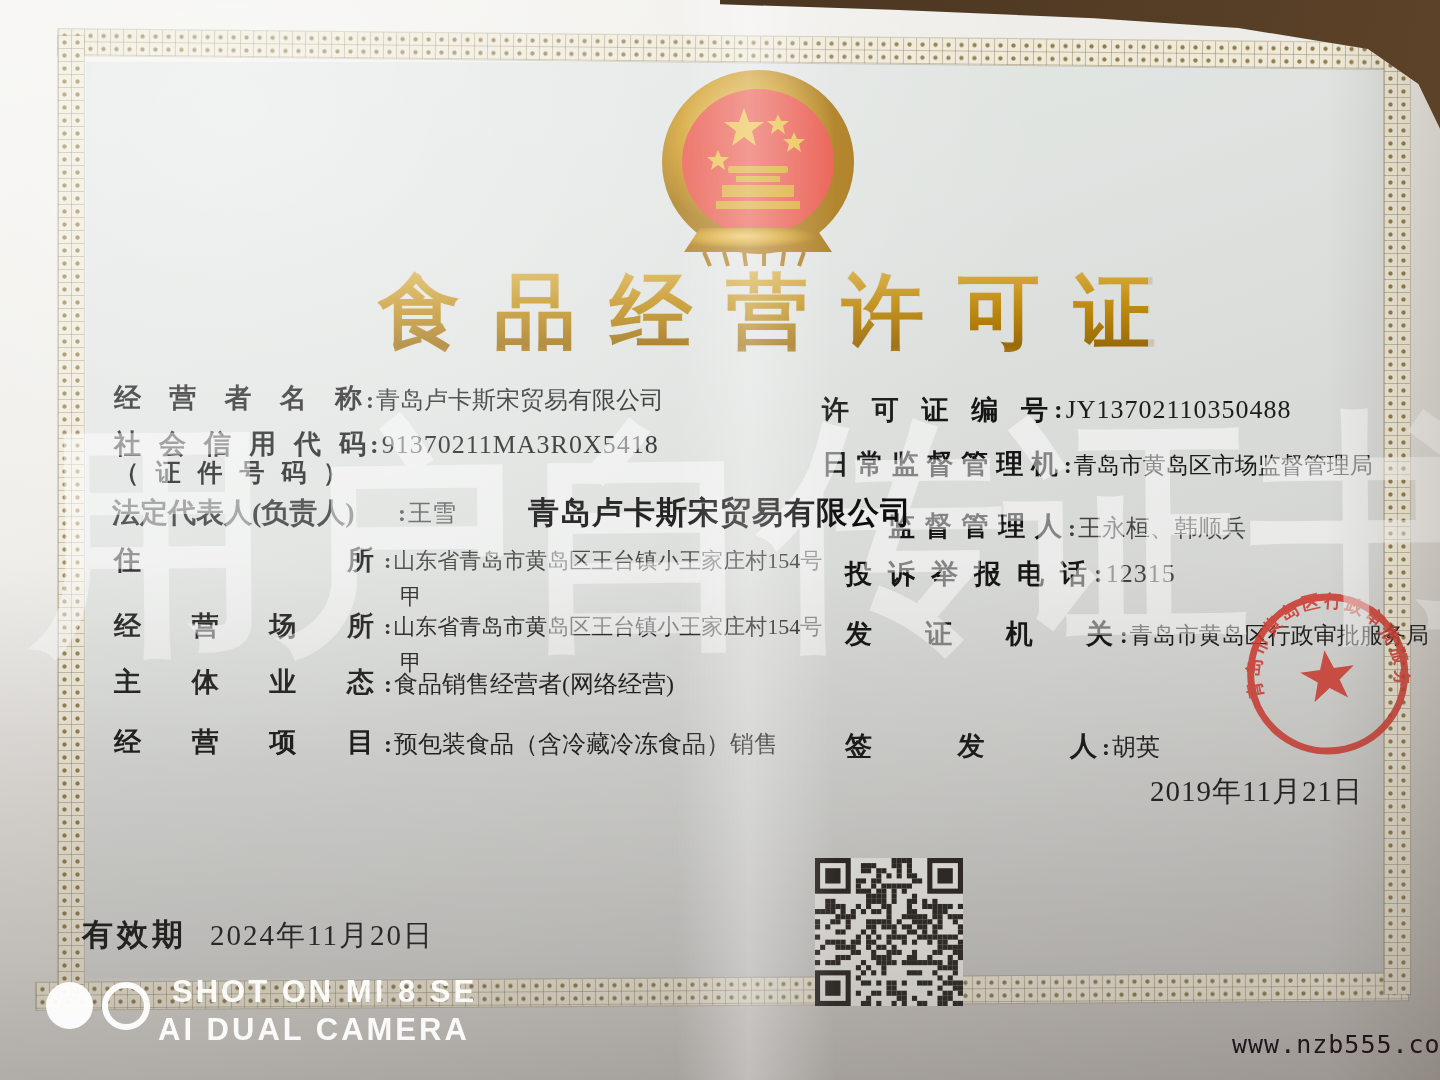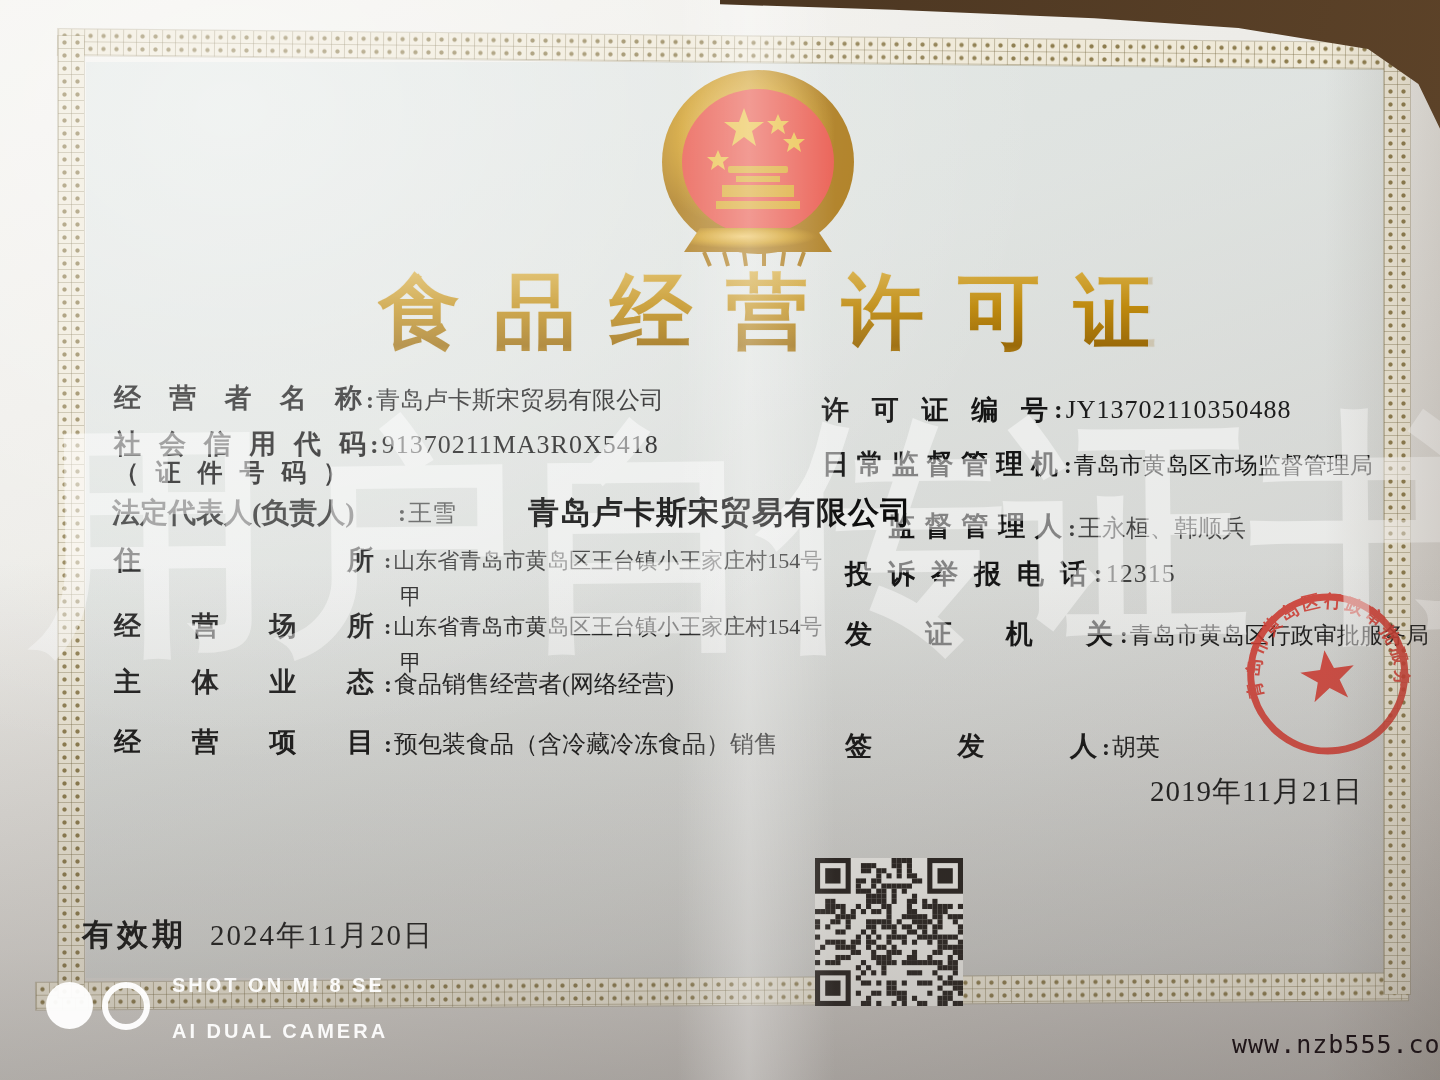"SHOT ON MI 8 SE" .cam-text { font-size: 20px -> 31px }
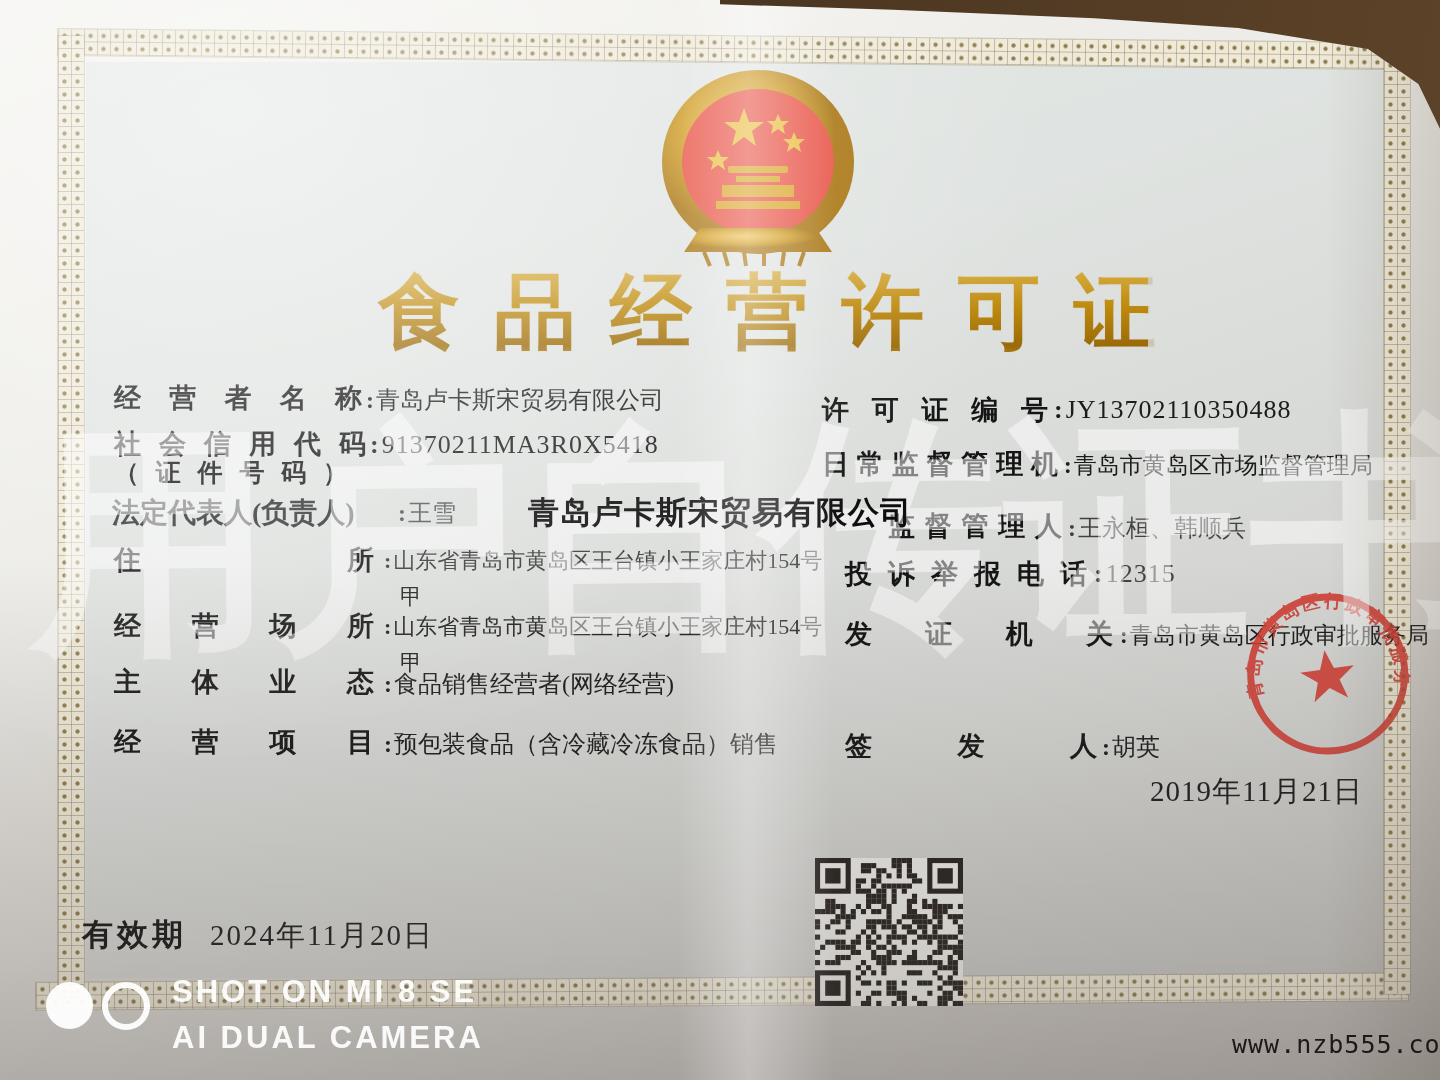"AI DUAL CAMERA" #cam-line2 { left: 172px -> 158px; margin-top: 8px -> none }
